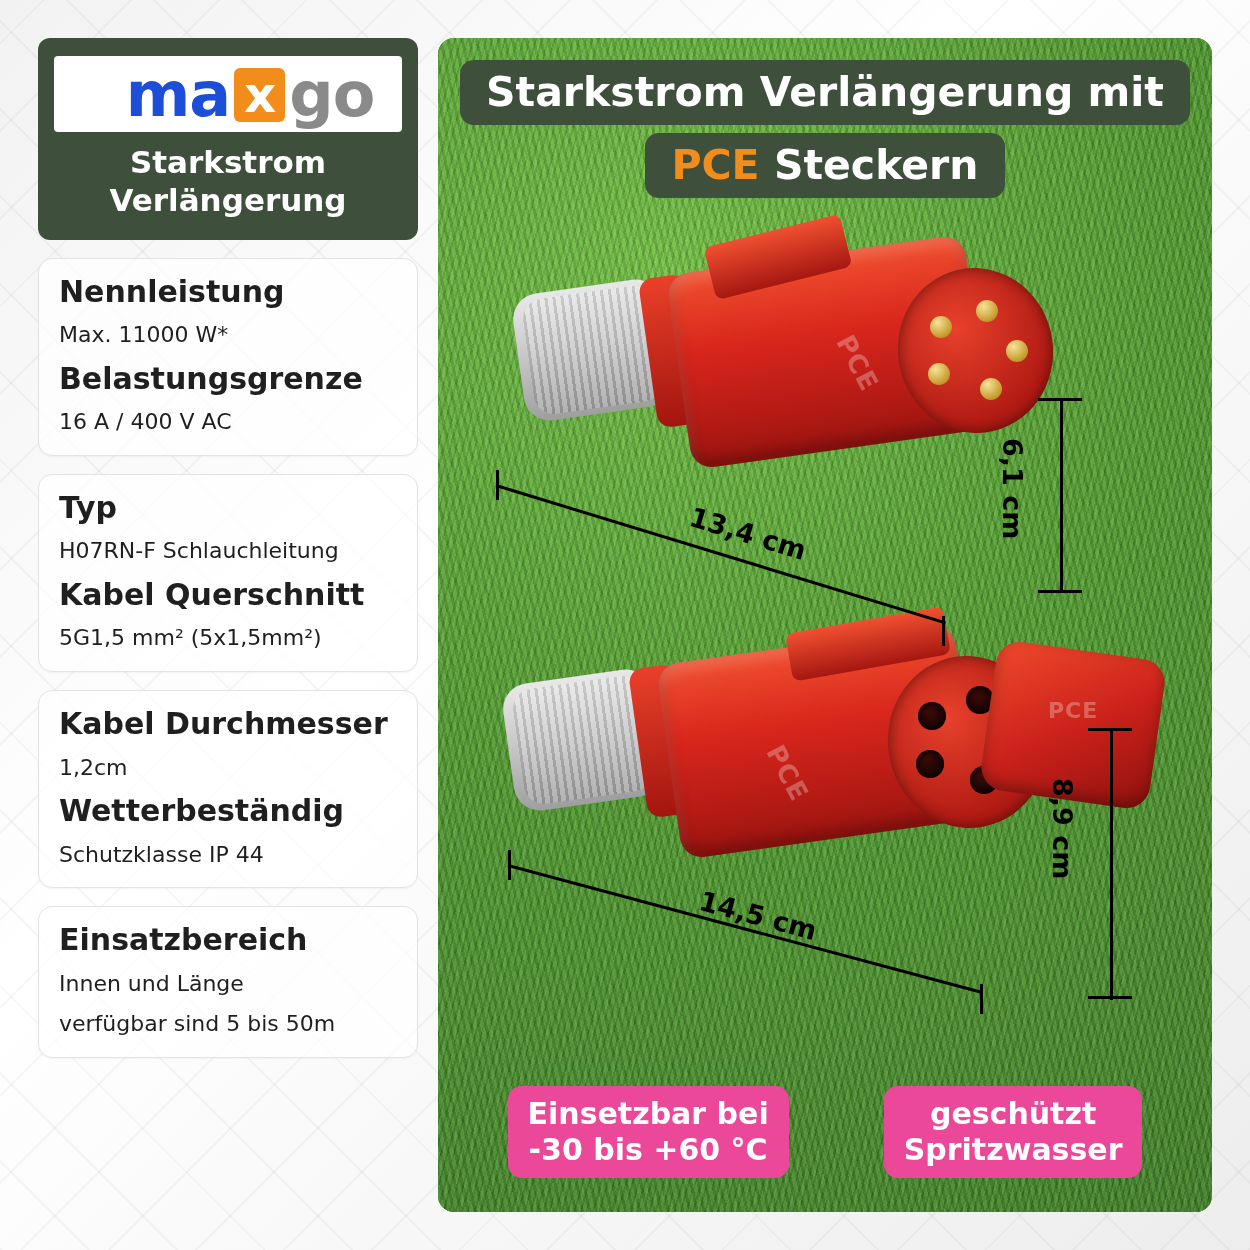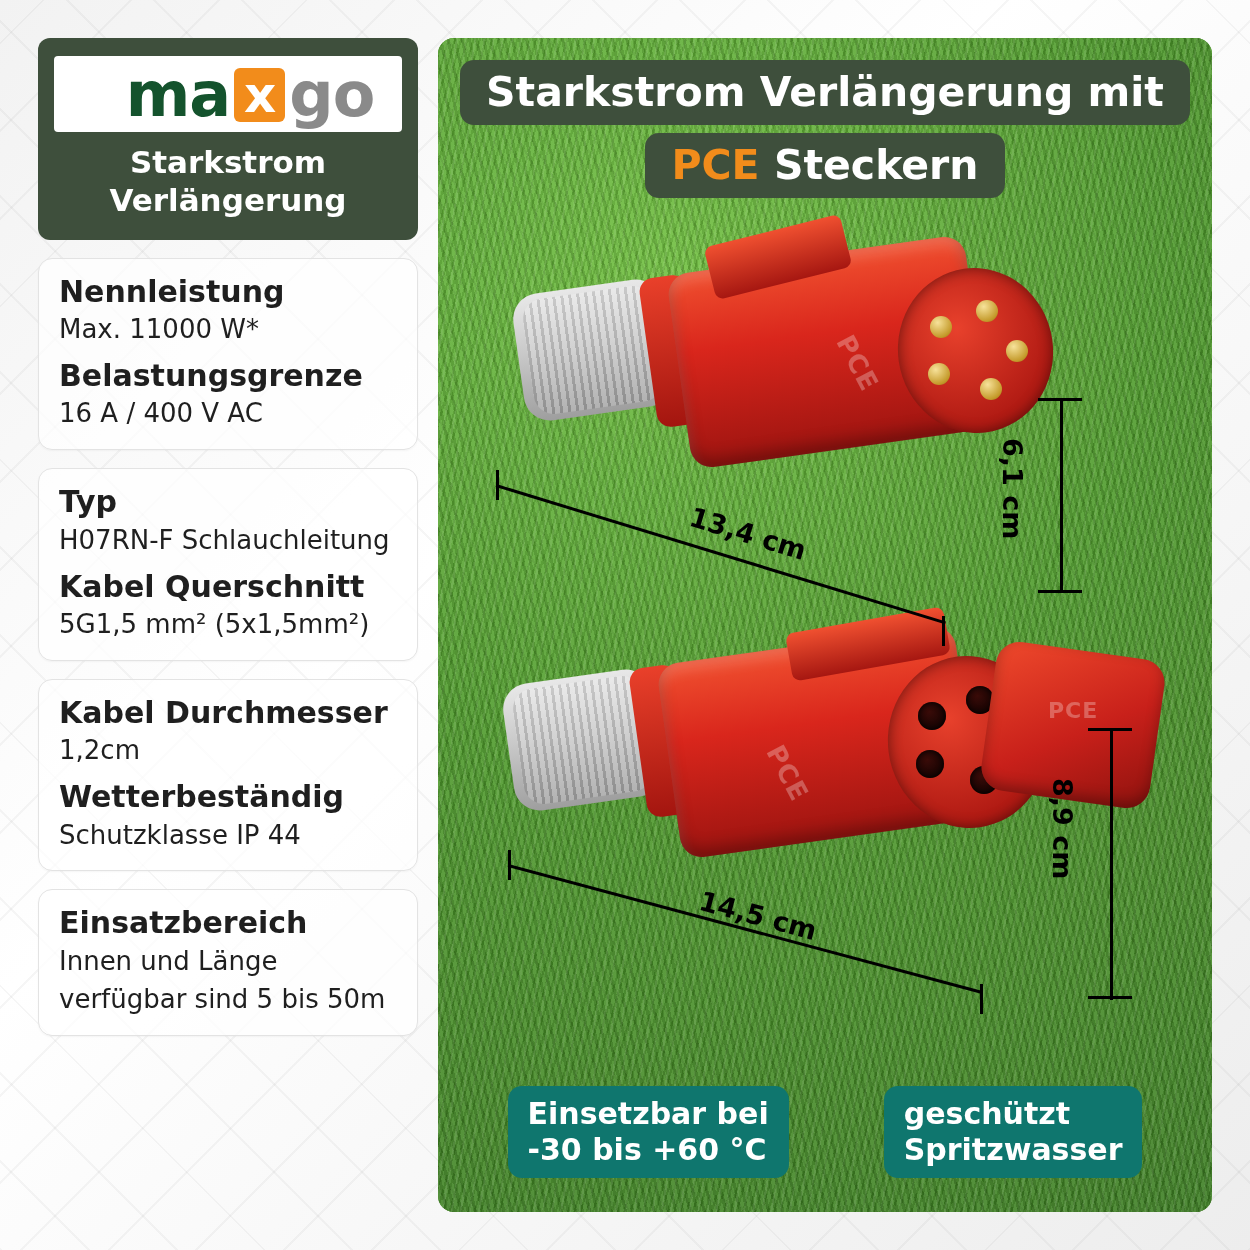"ma" .logo .l-max { color: #14532d -> #1d4ed8 }
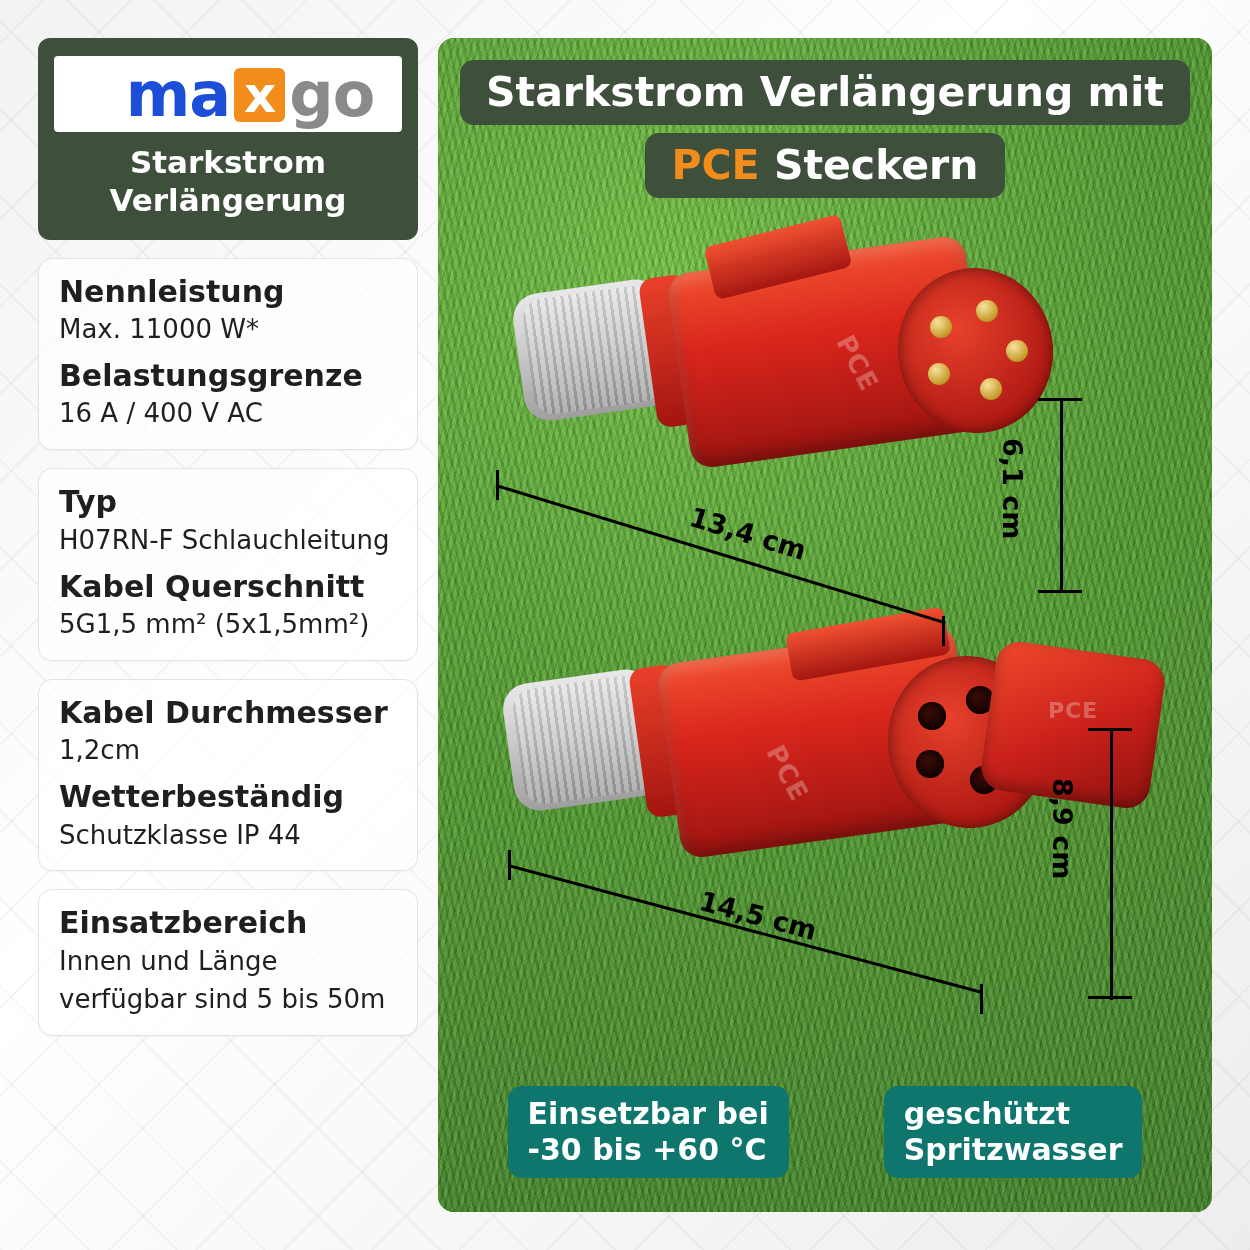"Max. 11000 W*" .spec-val { font-size: 26px -> 22px; margin: 4px 0 0 -> 12px 0 0 }
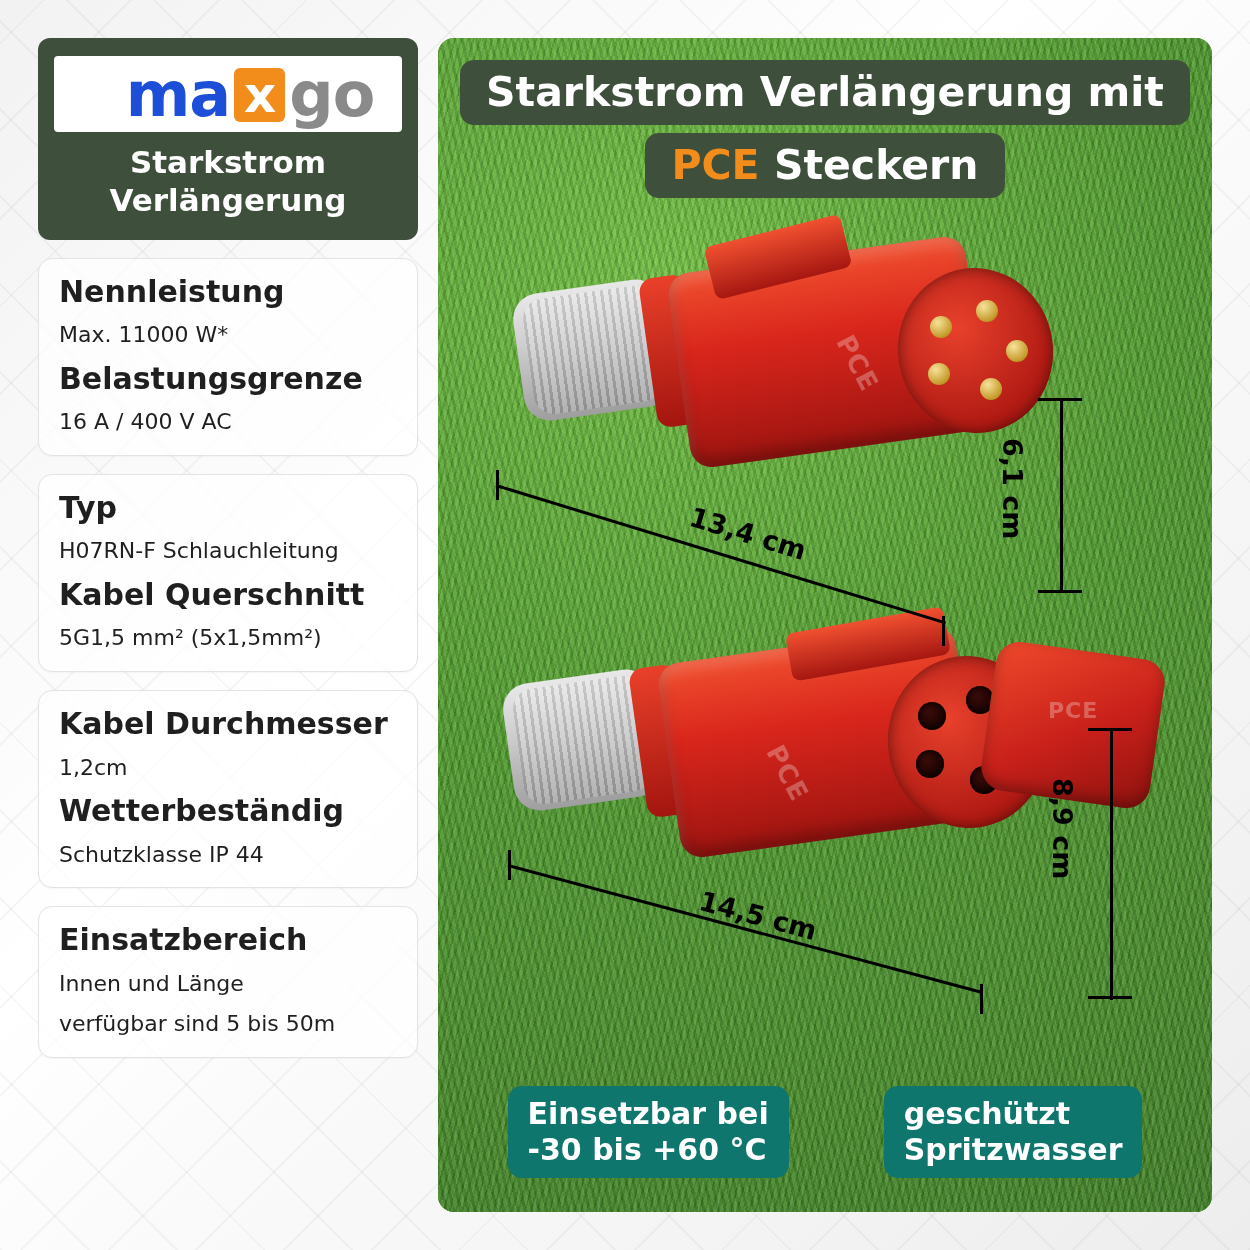"Einsetzbar bei" .badge { background: #0f766e -> #ec4899; text-align: none -> center }
